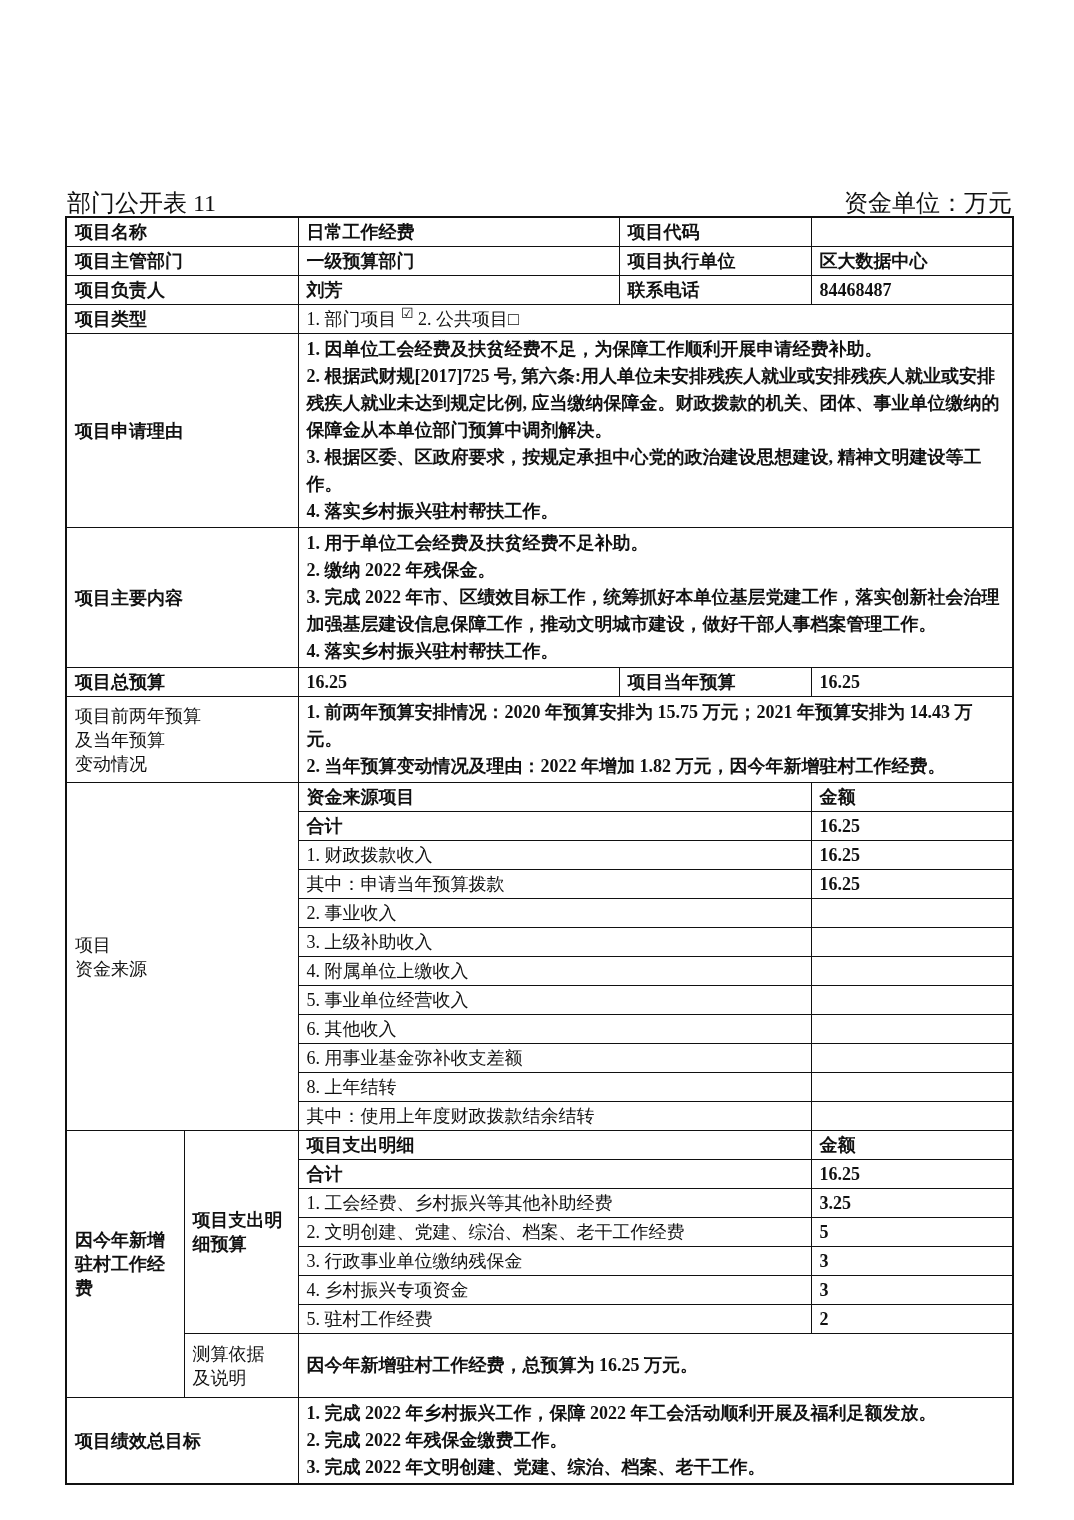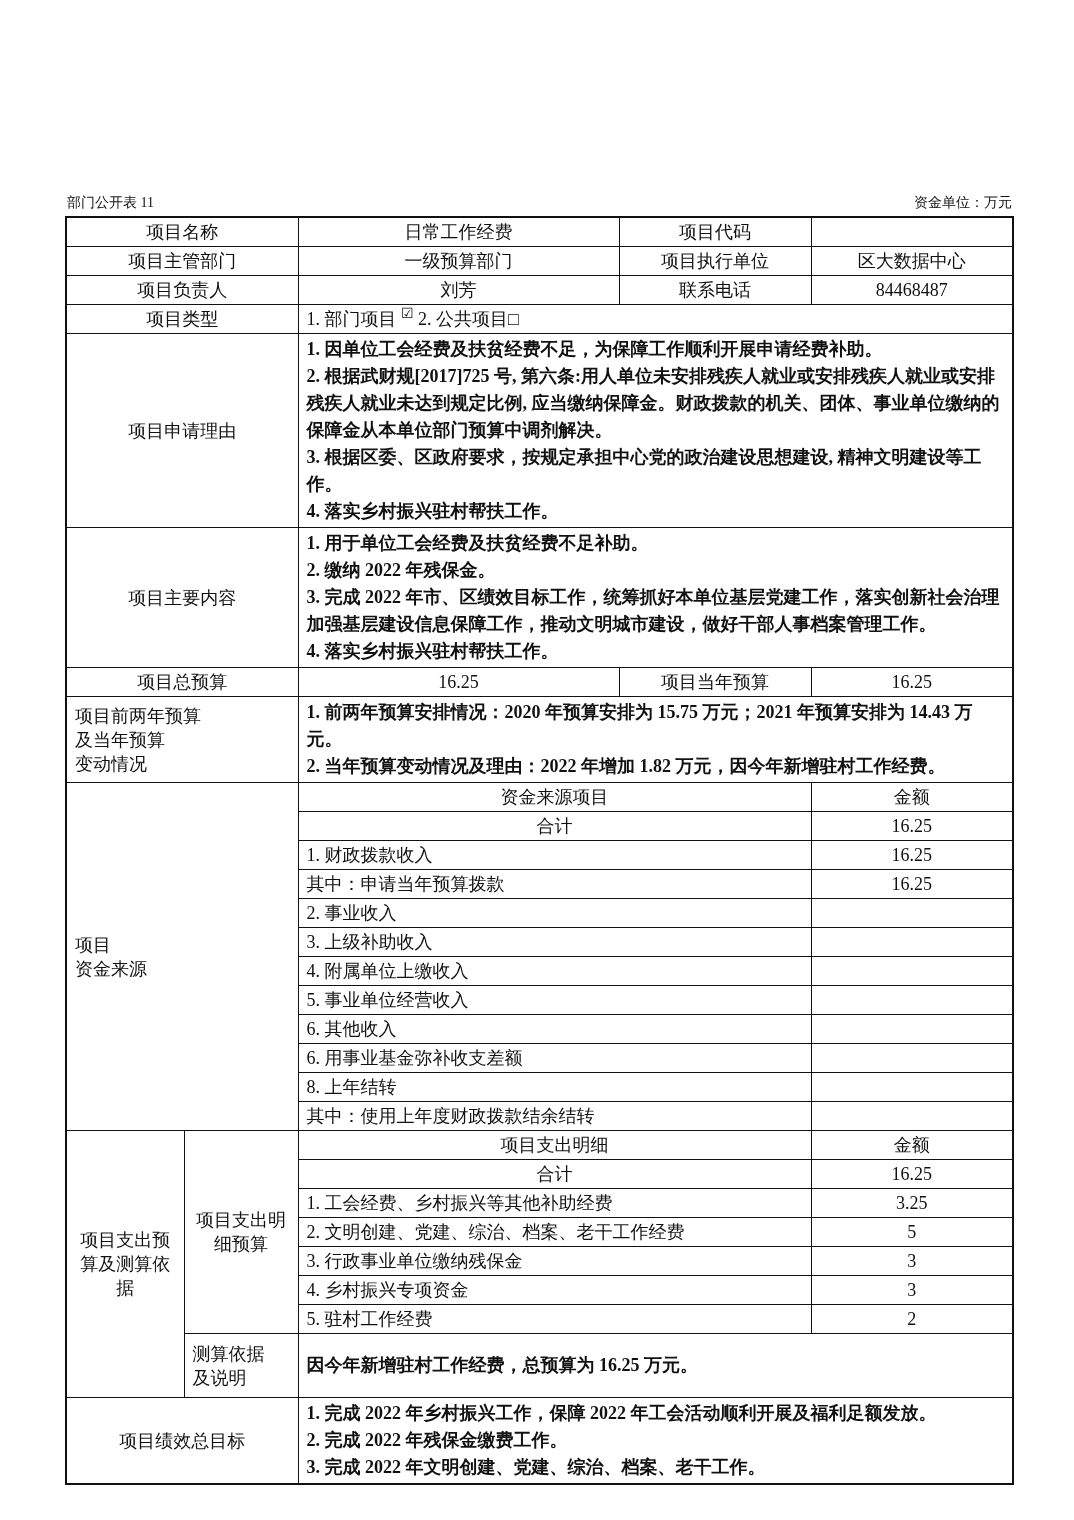"部门公开表 11" .meta-row { font-size: 14px -> 24px }
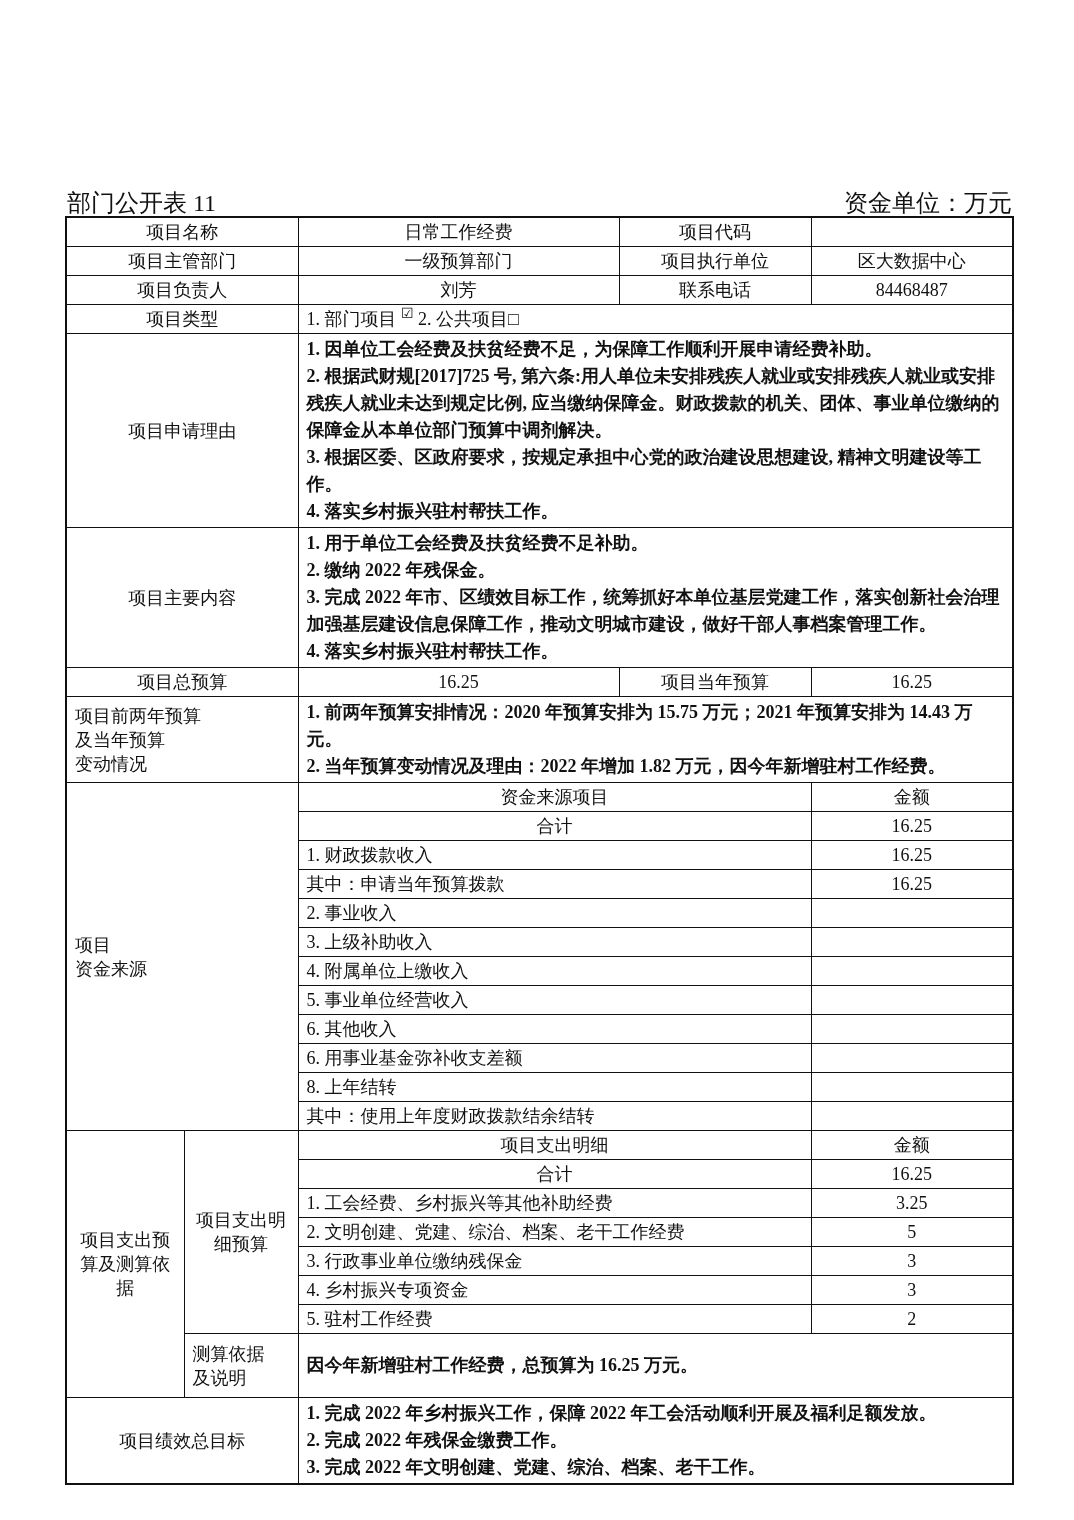"项目名称" td.c { font-weight: none -> bold; text-align: center -> left }
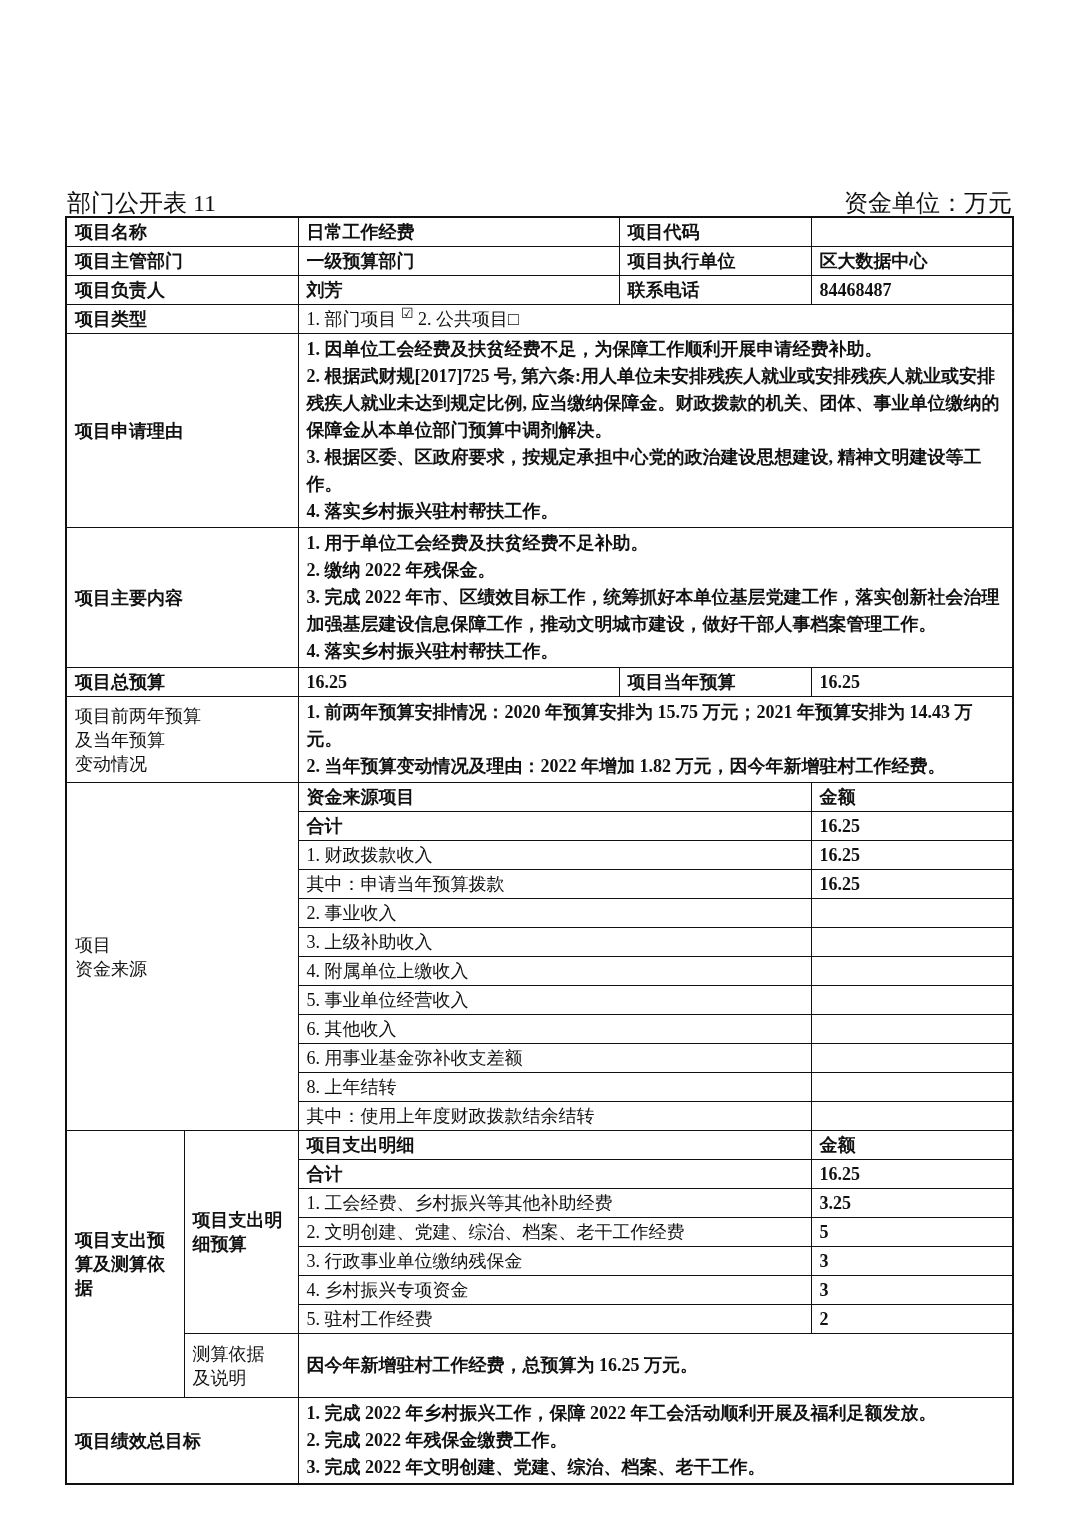"项目支出预算及测算依据" td.c { text: 项目支出预算及测算依据 -> 因今年新增驻村工作经费 }
